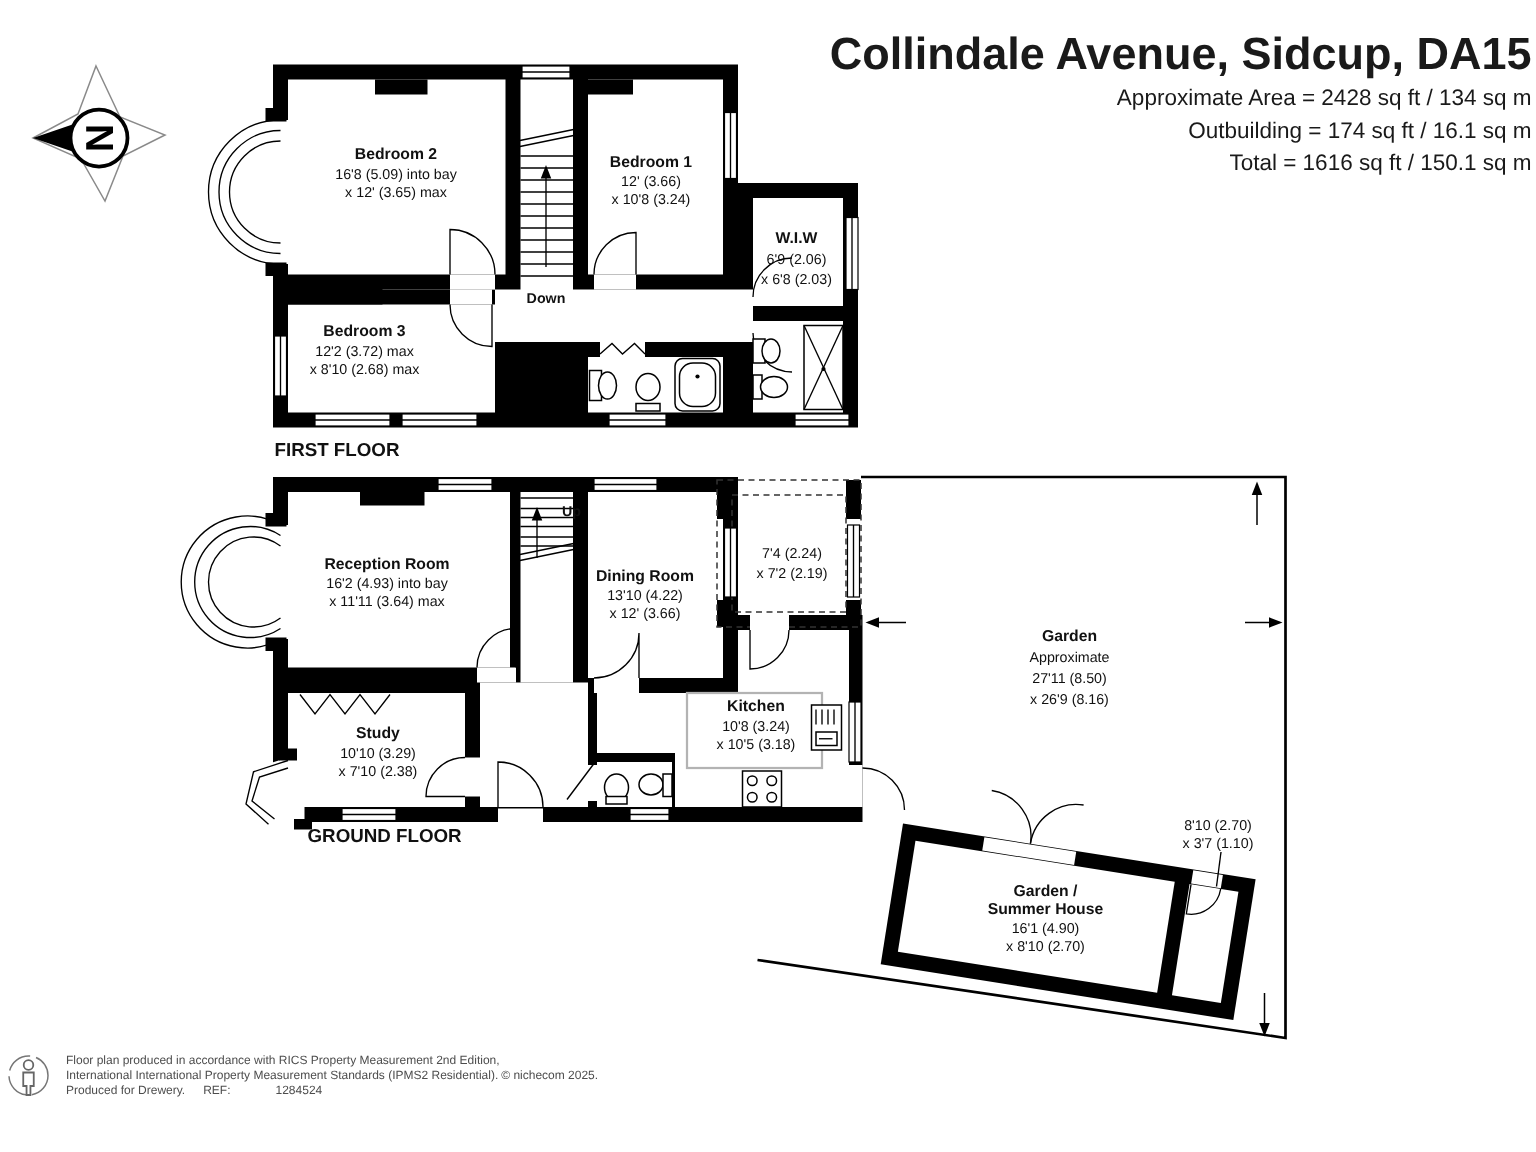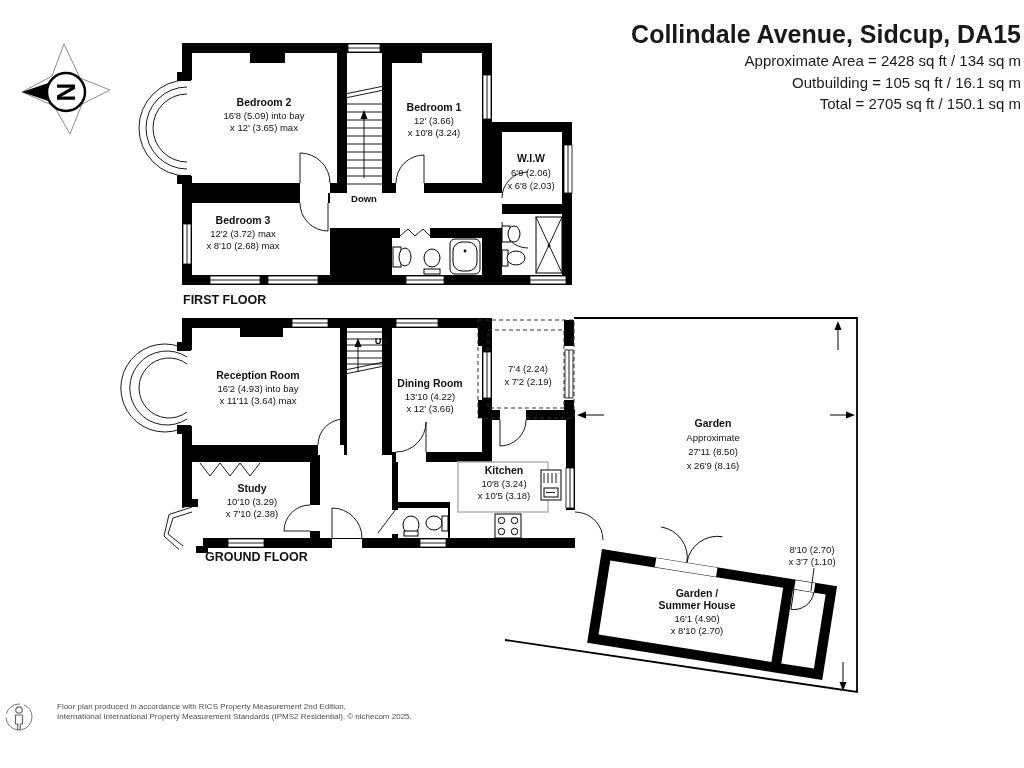"Collindale Avenue, Sidcup, DA15" .hdr .title { font-size: 25px -> 30px }
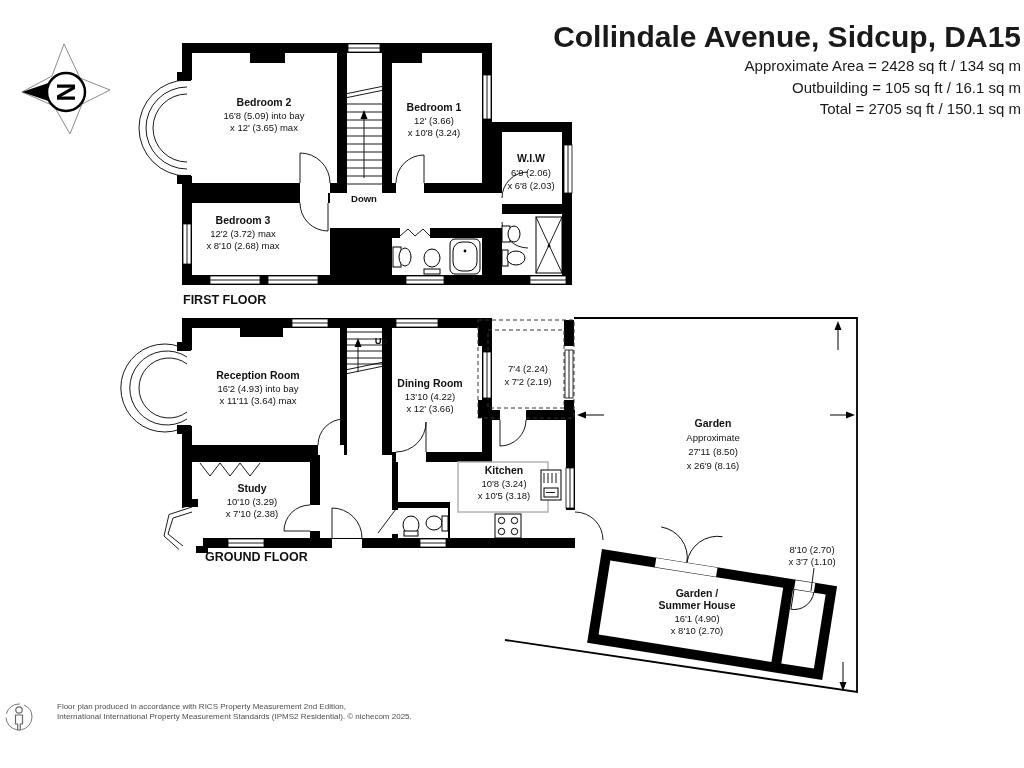"Outbuilding = 105 sq ft" div.aline { text: 105 -> 174 }
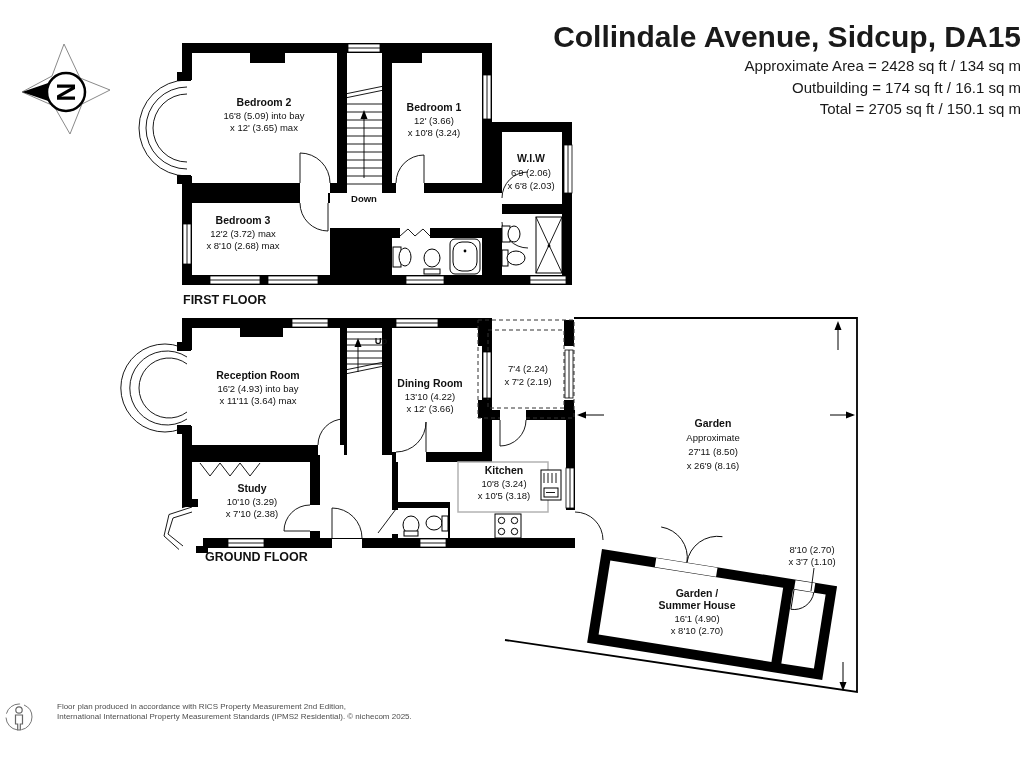"Total = 2705 sq ft" div.aline { text: 2705 -> 1616 }
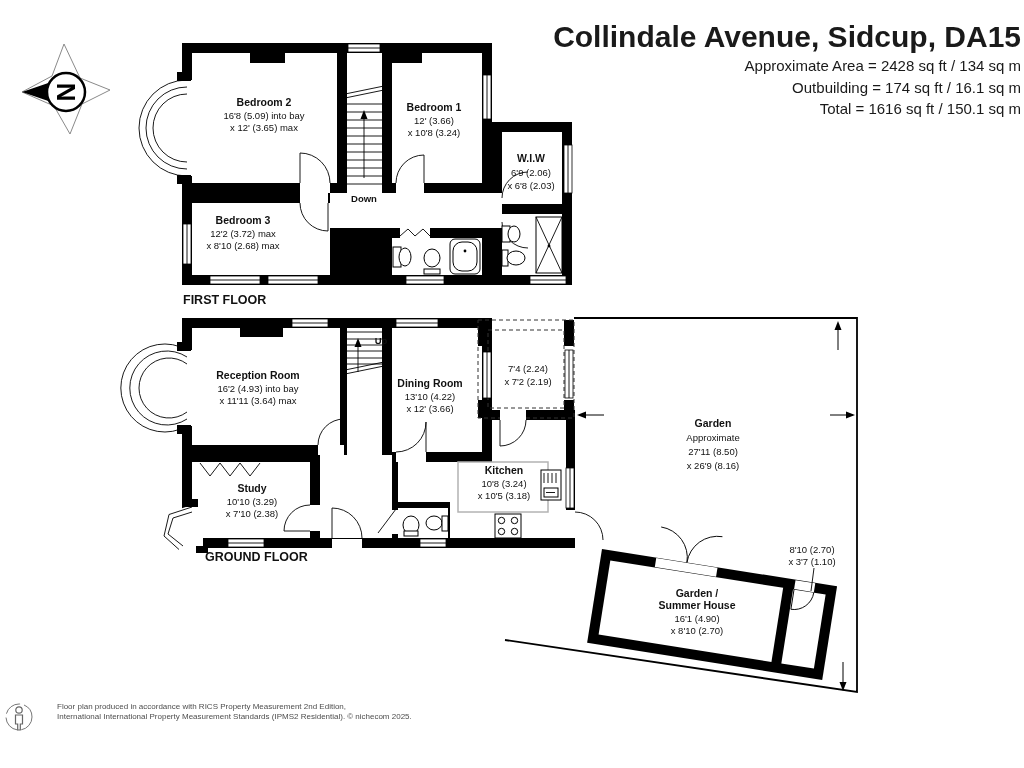"Floor plan produced in accordance" .ftr { gap: 13px -> none }
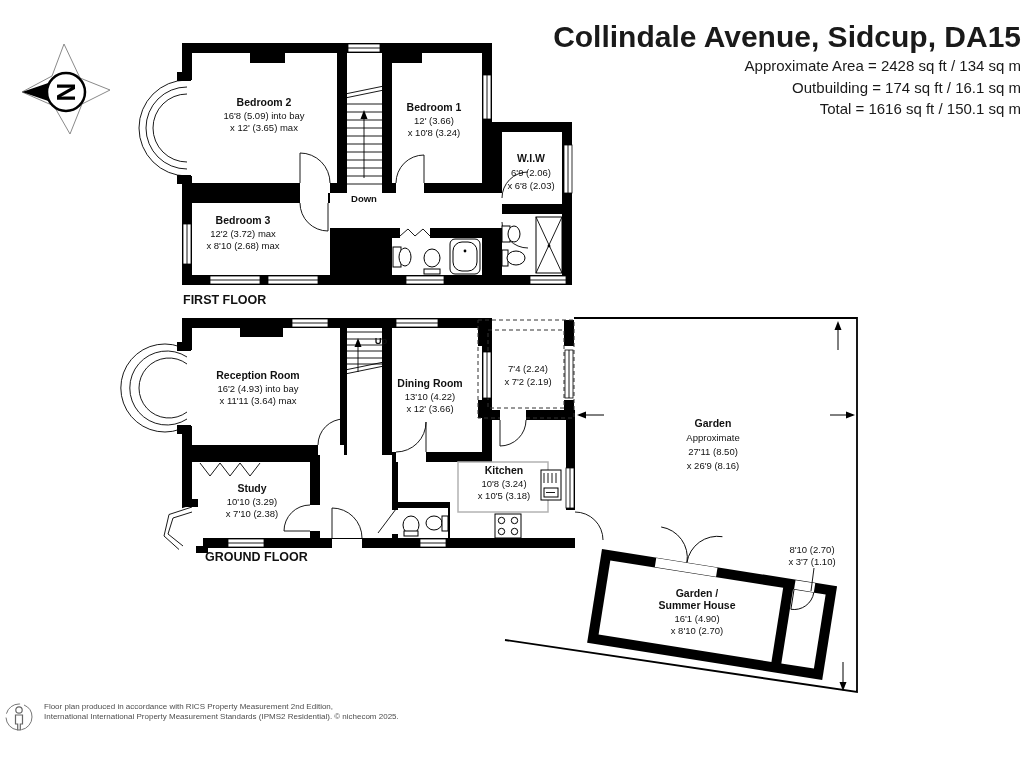"Produced for Drewery. REF: 1284524" div { html: none -> <div> <span>Produced for Drewery.</span><span>REF:</span><span>1284524</span> </div> }
